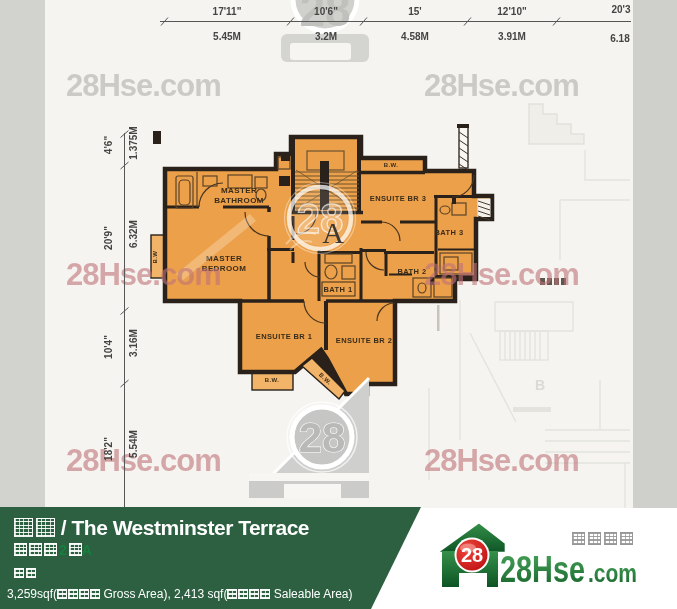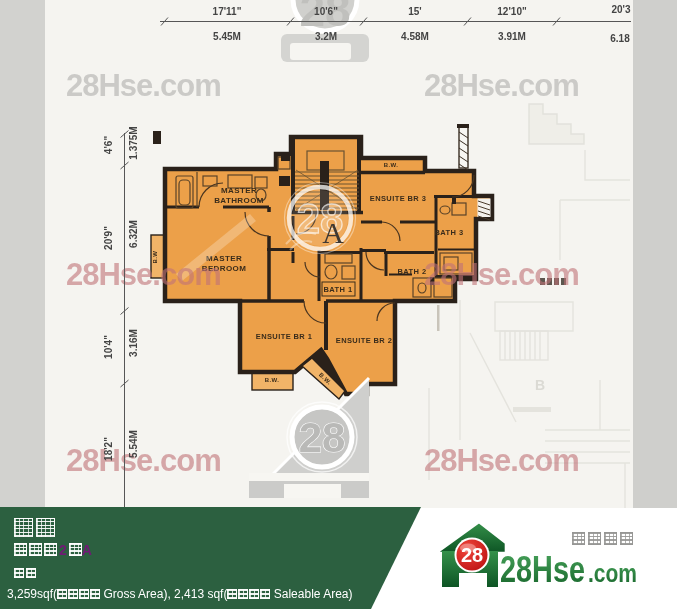"/ The Westminster Terrace" span { html: none -> <span> / The Westminster Terrace</span> }
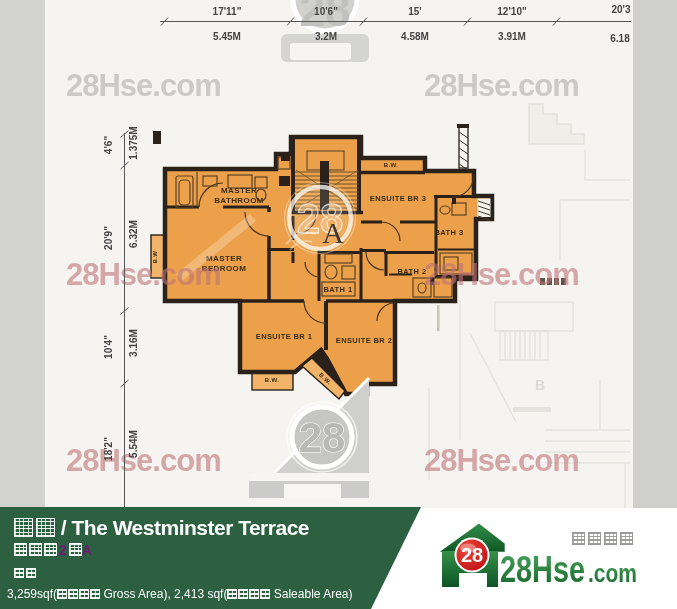"2 A" div.abs { color: #701a75 -> #15803d }
